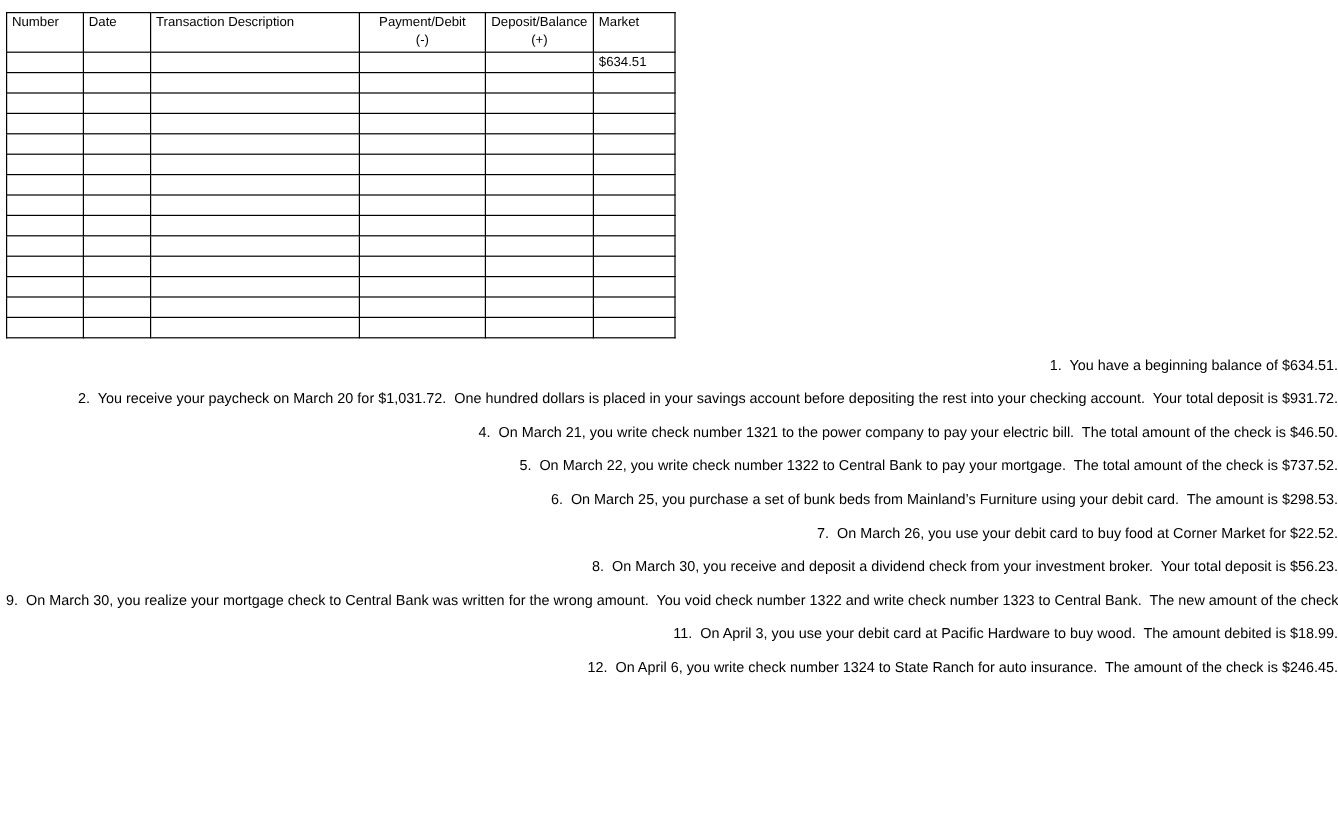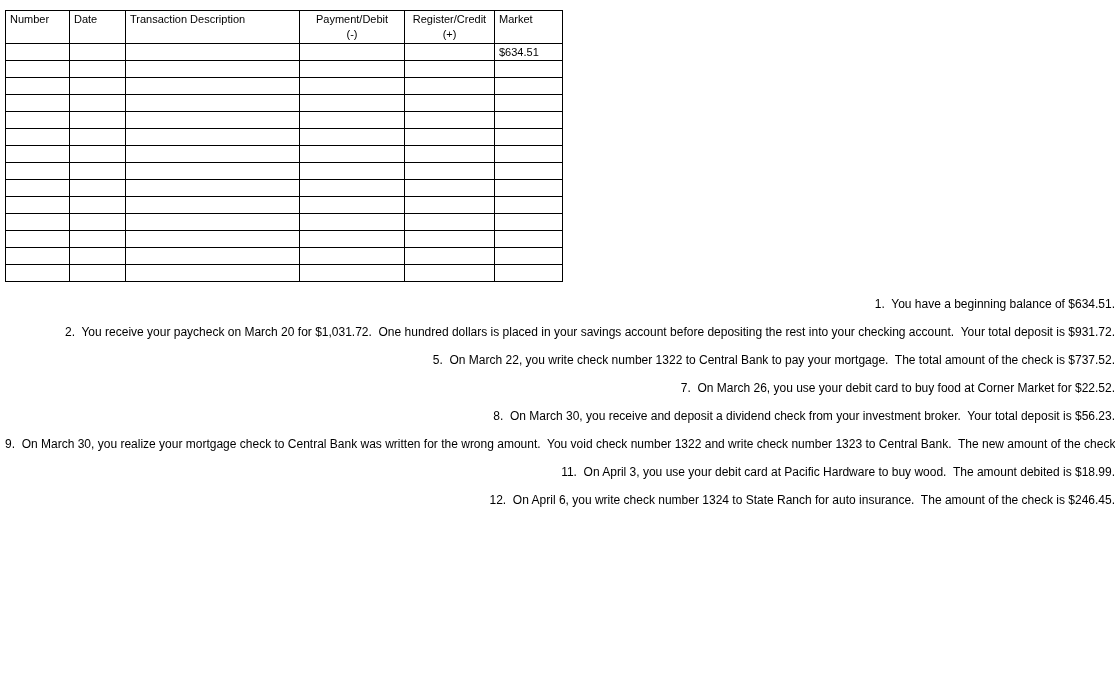"Register/Credit" div { text: Register/Credit -> Deposit/Balance }
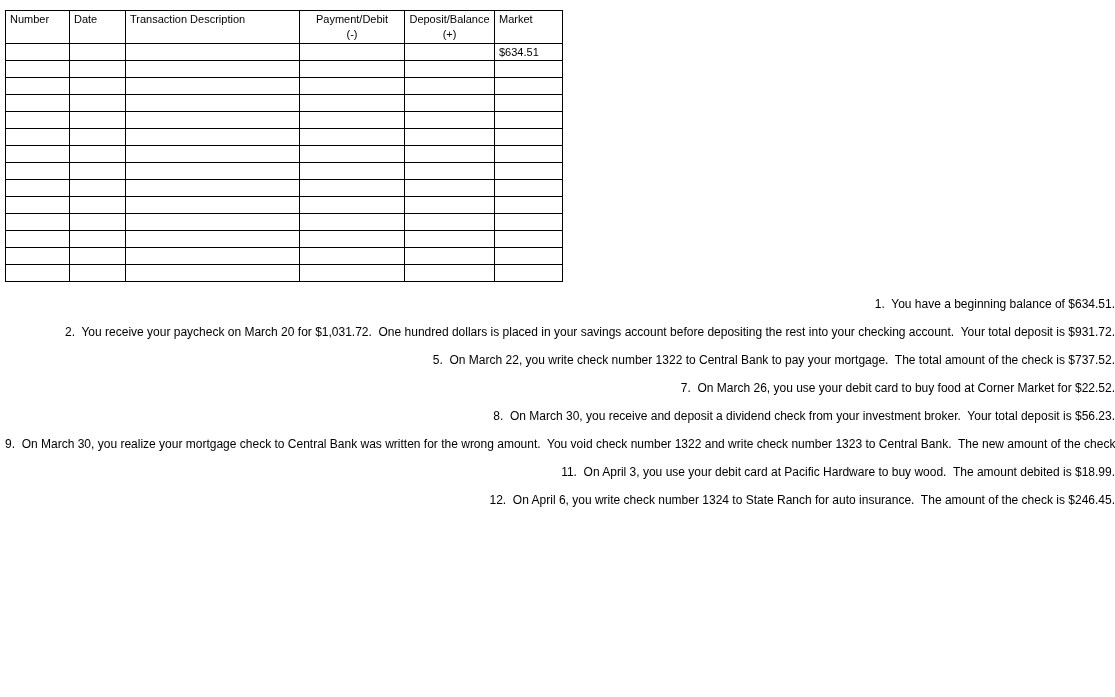"4. On March 21, you" div.direction-item { html: none -> <div>4. On March 21, you write check number 1321 to the power company to pay your electric bill. The total amount of the check is $46.50.</div> }
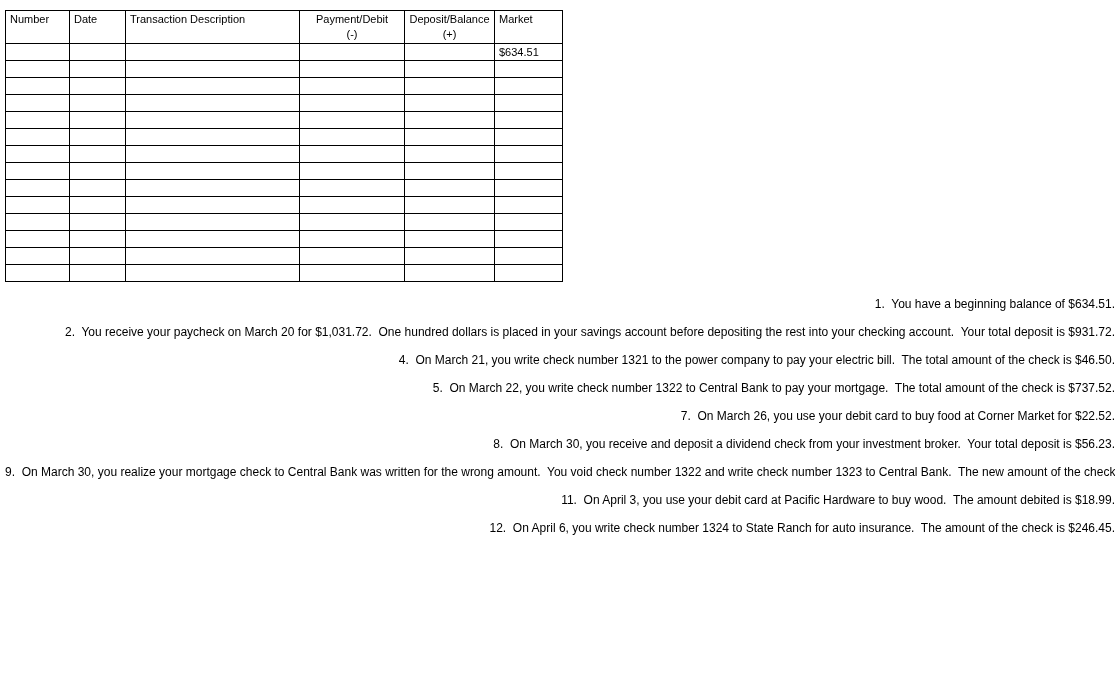"6. On March 25, you" div.direction-item { html: none -> <div>6. On March 25, you purchase a set of bunk beds from Mainland’s Furniture using your debit card. The amount is $298.53.</div> }
